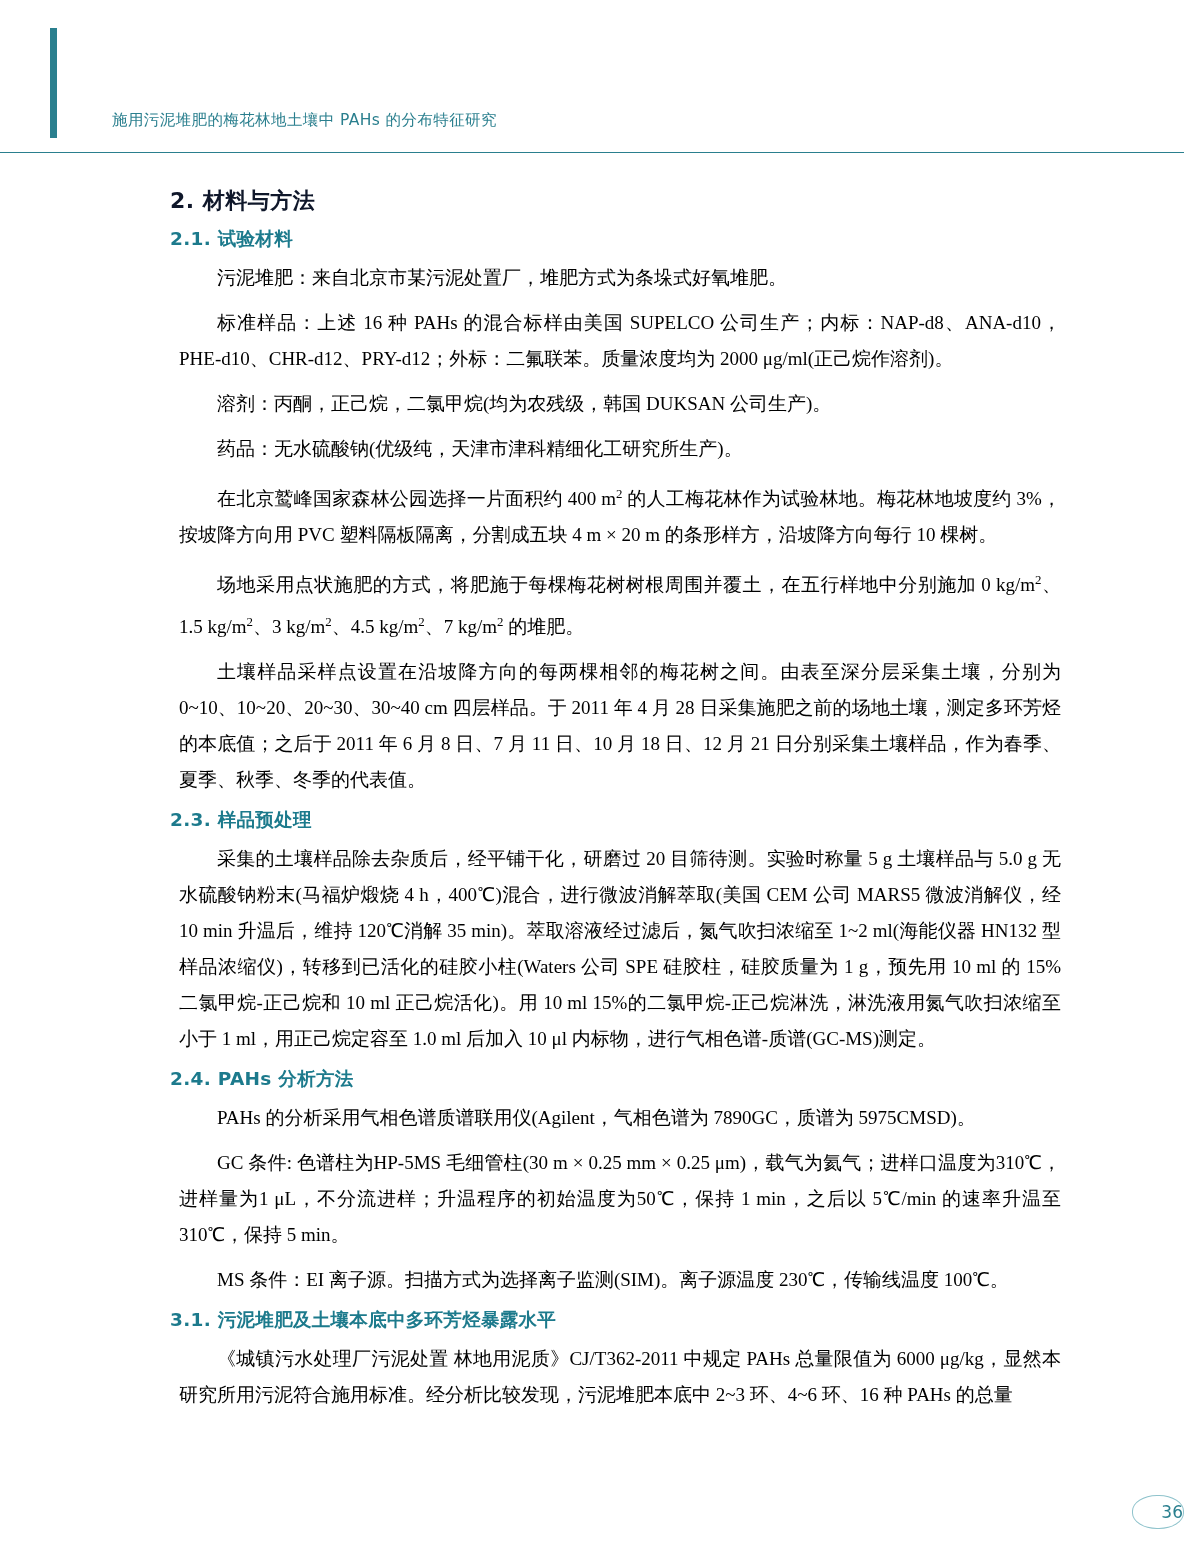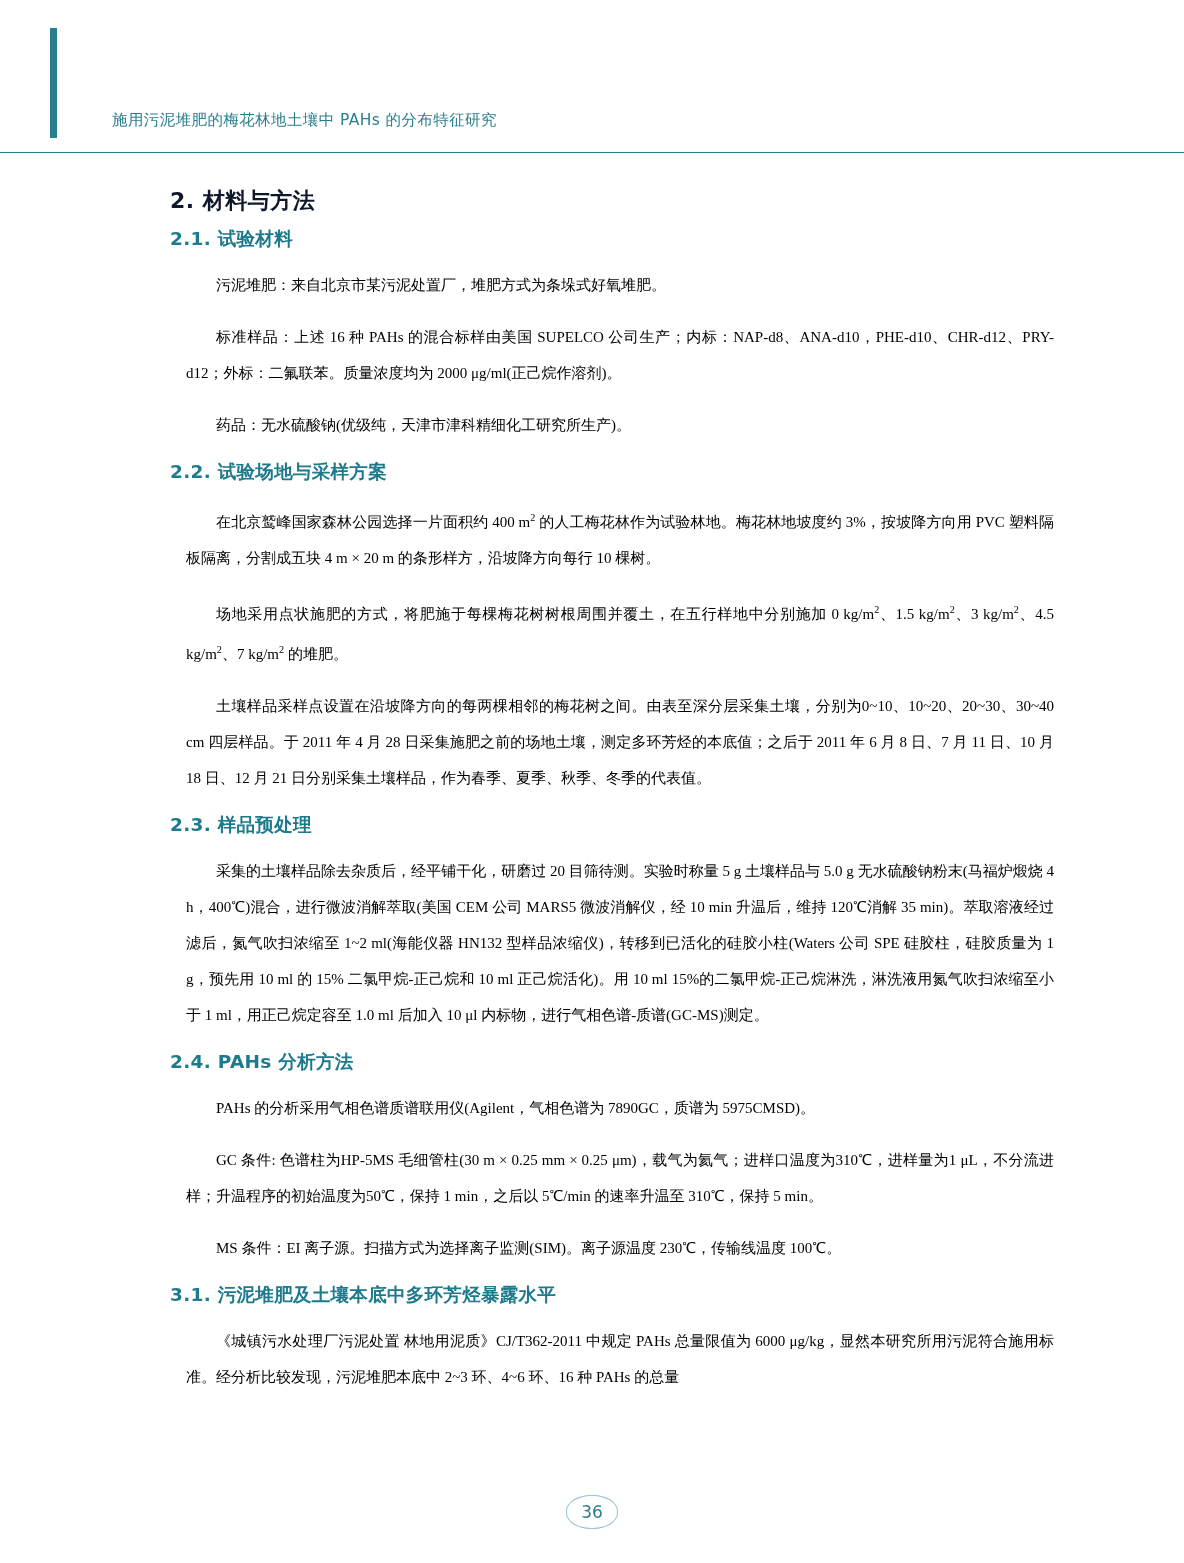"污泥堆肥：来自北京市某污泥处置厂，堆肥方式为条垛式好氧堆肥。" p.para { font-size: 15px -> 19px; margin: 16px -> 9px }
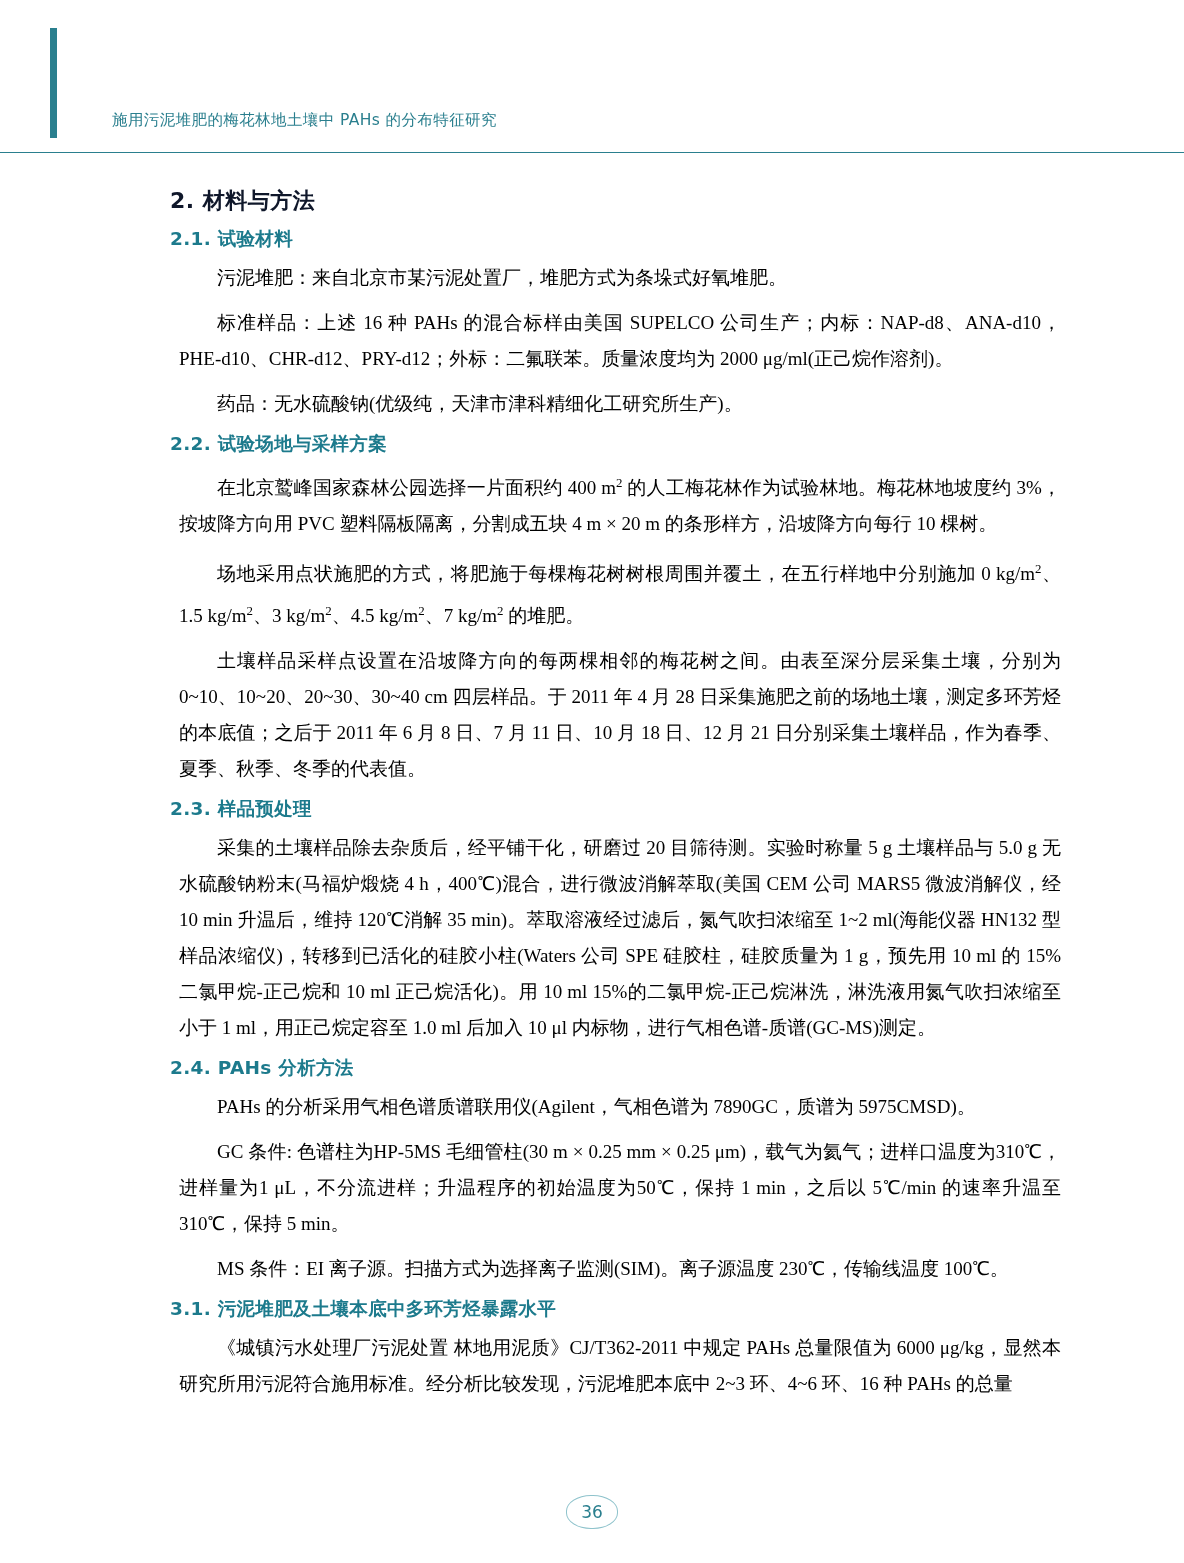"溶剂：丙酮，正己烷，二氯甲烷(均为农残级，韩国 DUKSAN 公司生产)。" p.para { html: none -> <p>溶剂：丙酮，正己烷，二氯甲烷(均为农残级，韩国 DUKSAN 公司生产)。</p> }
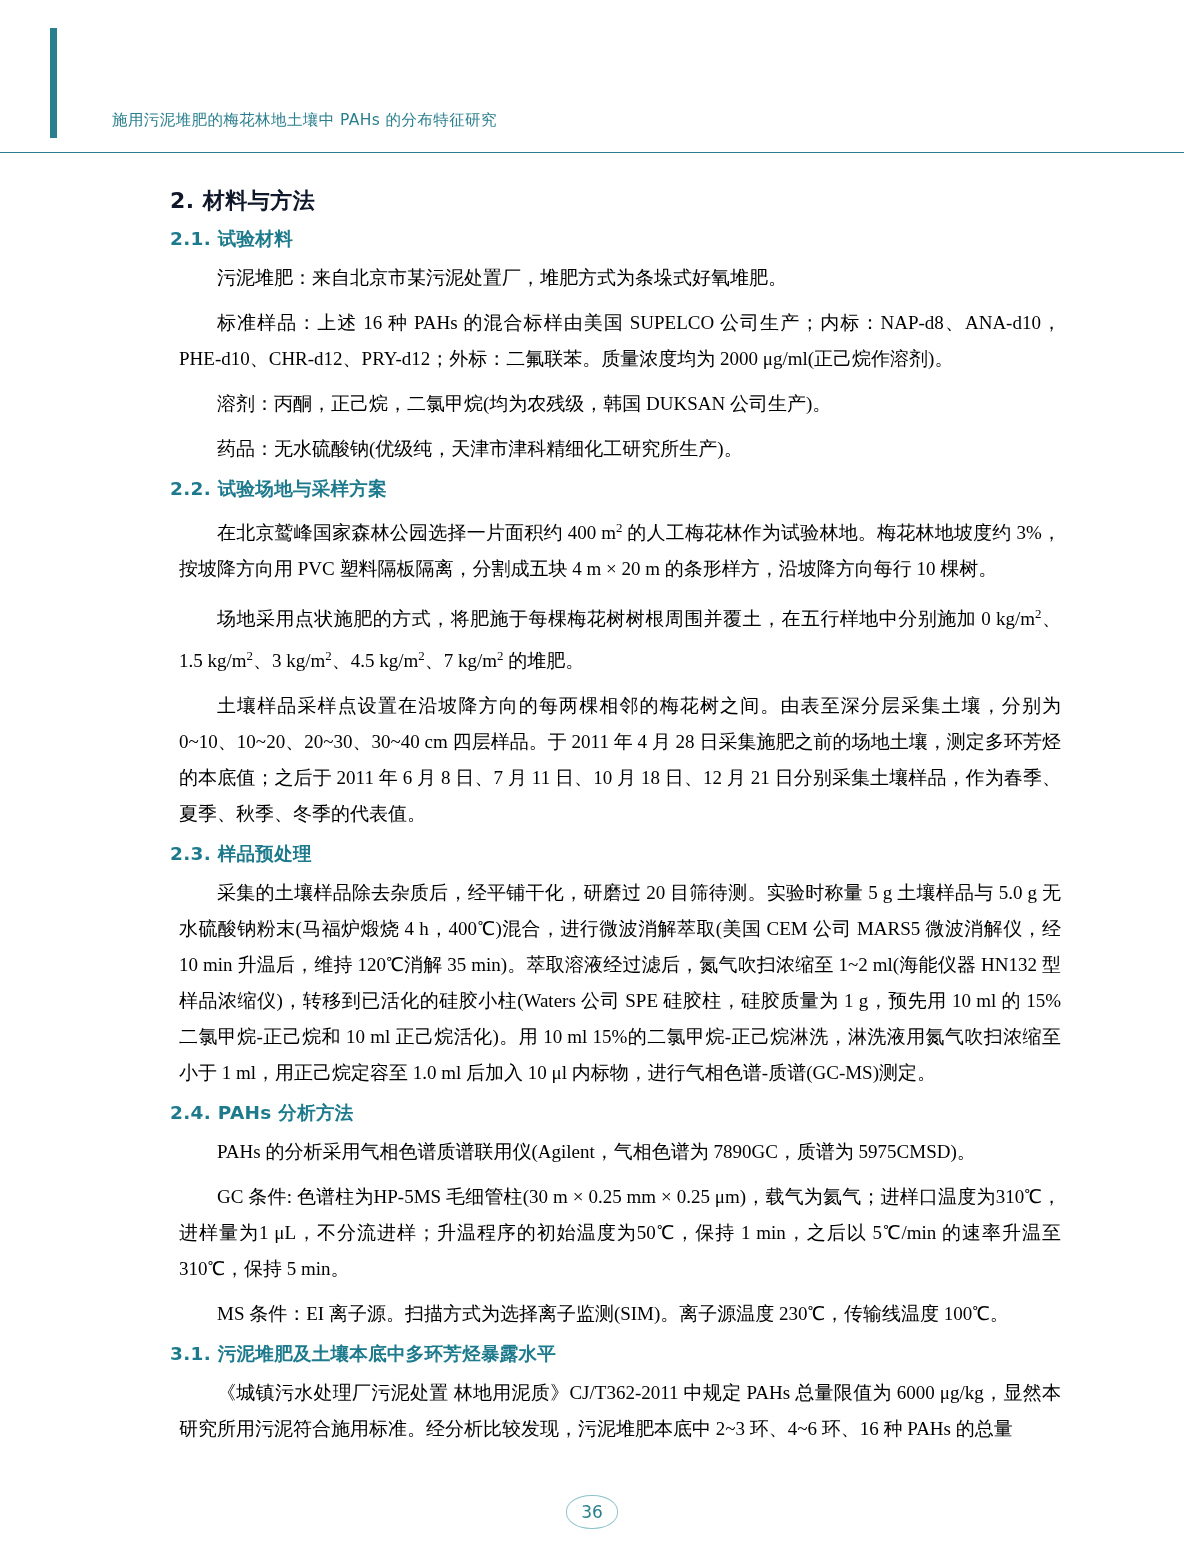"2.2. 试验场地与采样方案" h3.subsec { html: <h3>2.2. 试验场地与采样方案</h3> -> none }
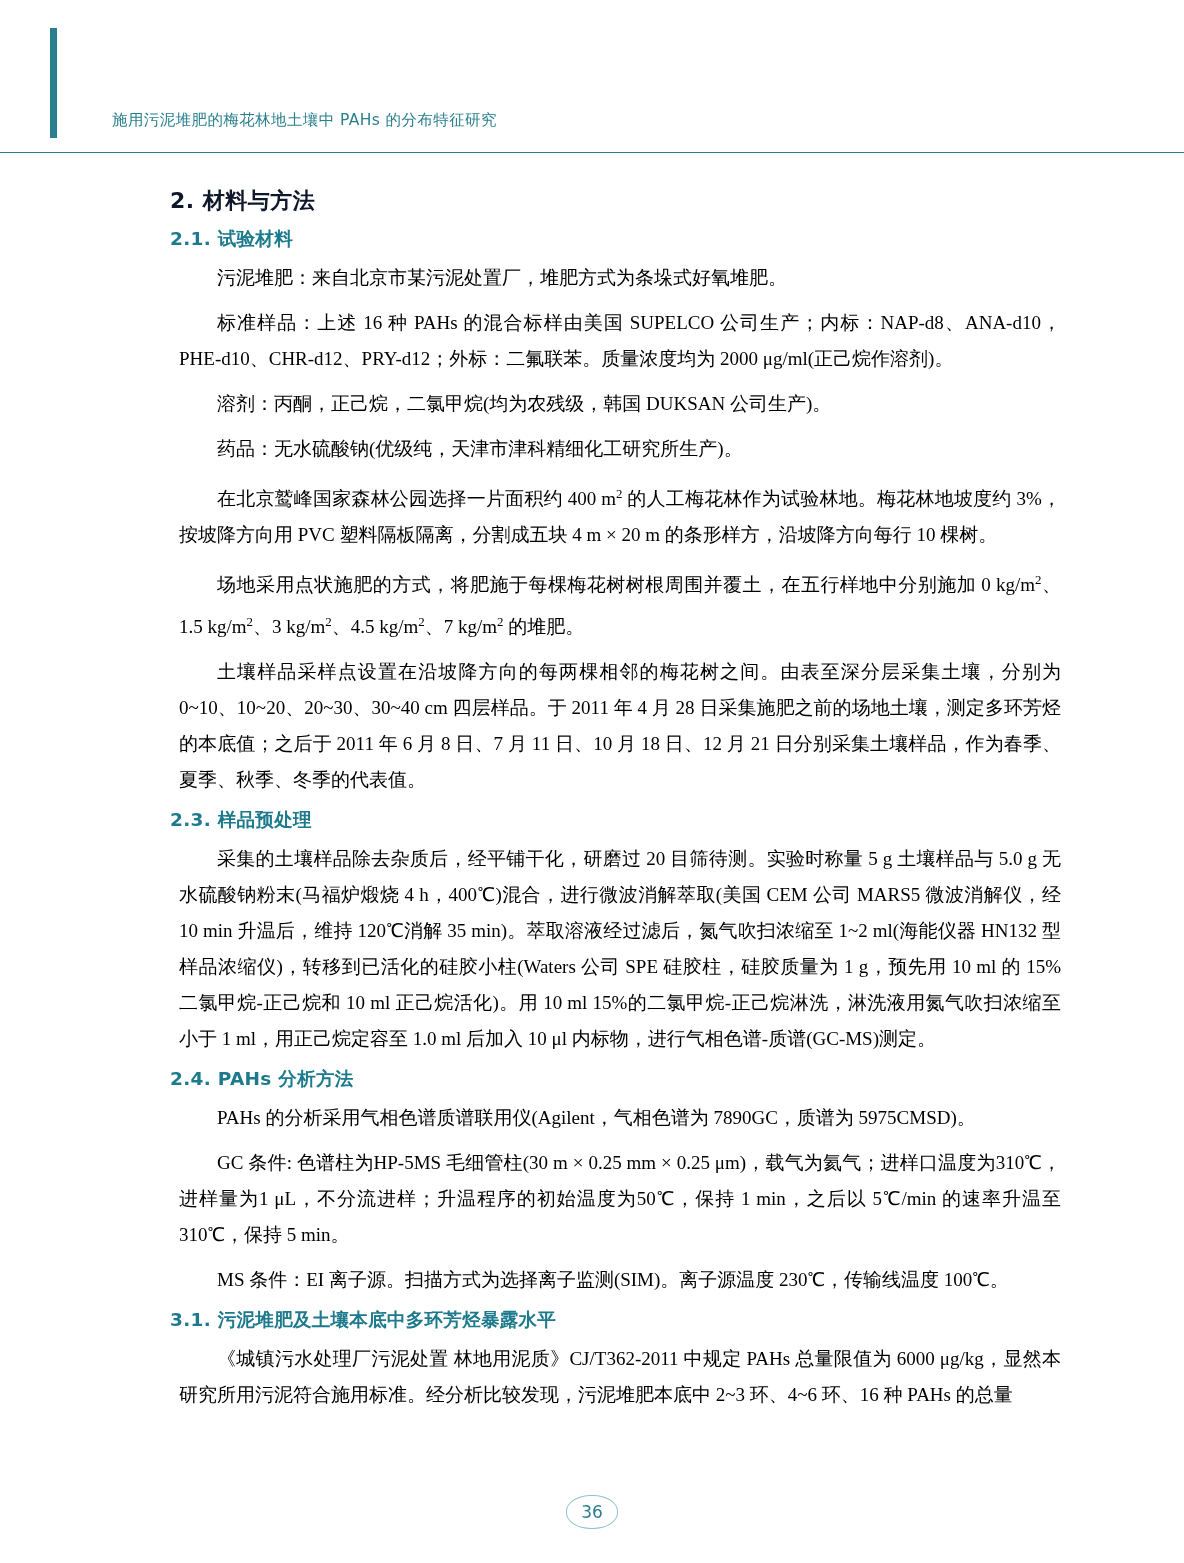"36" .footer { text-align: center -> right }
